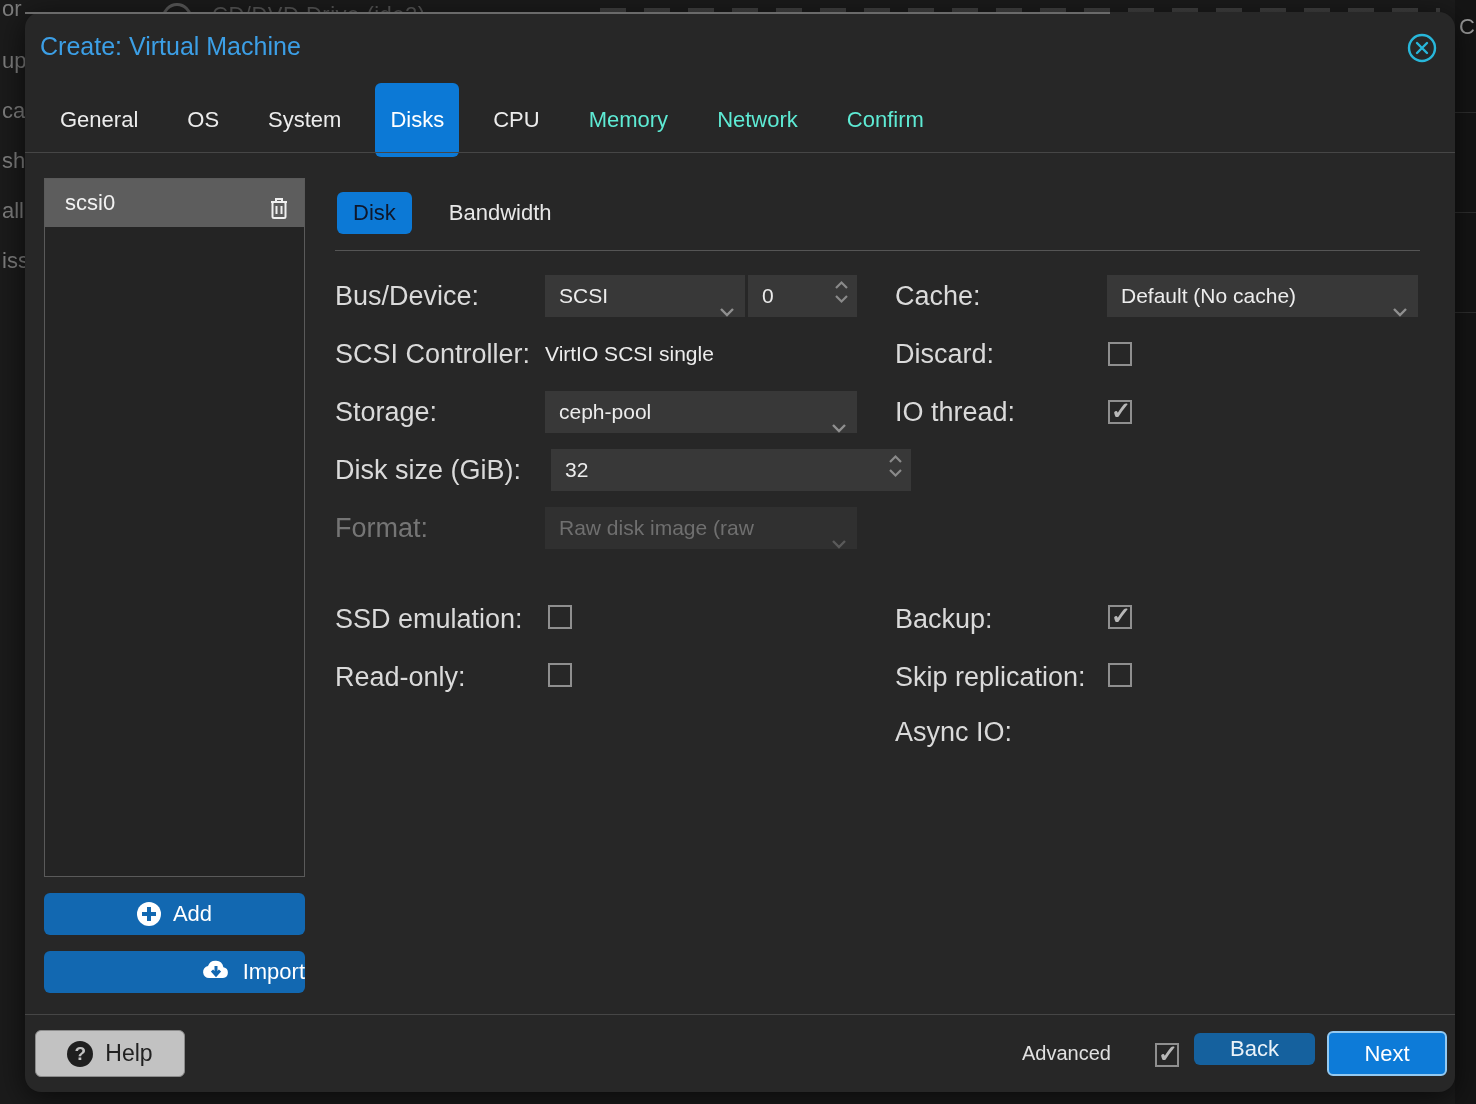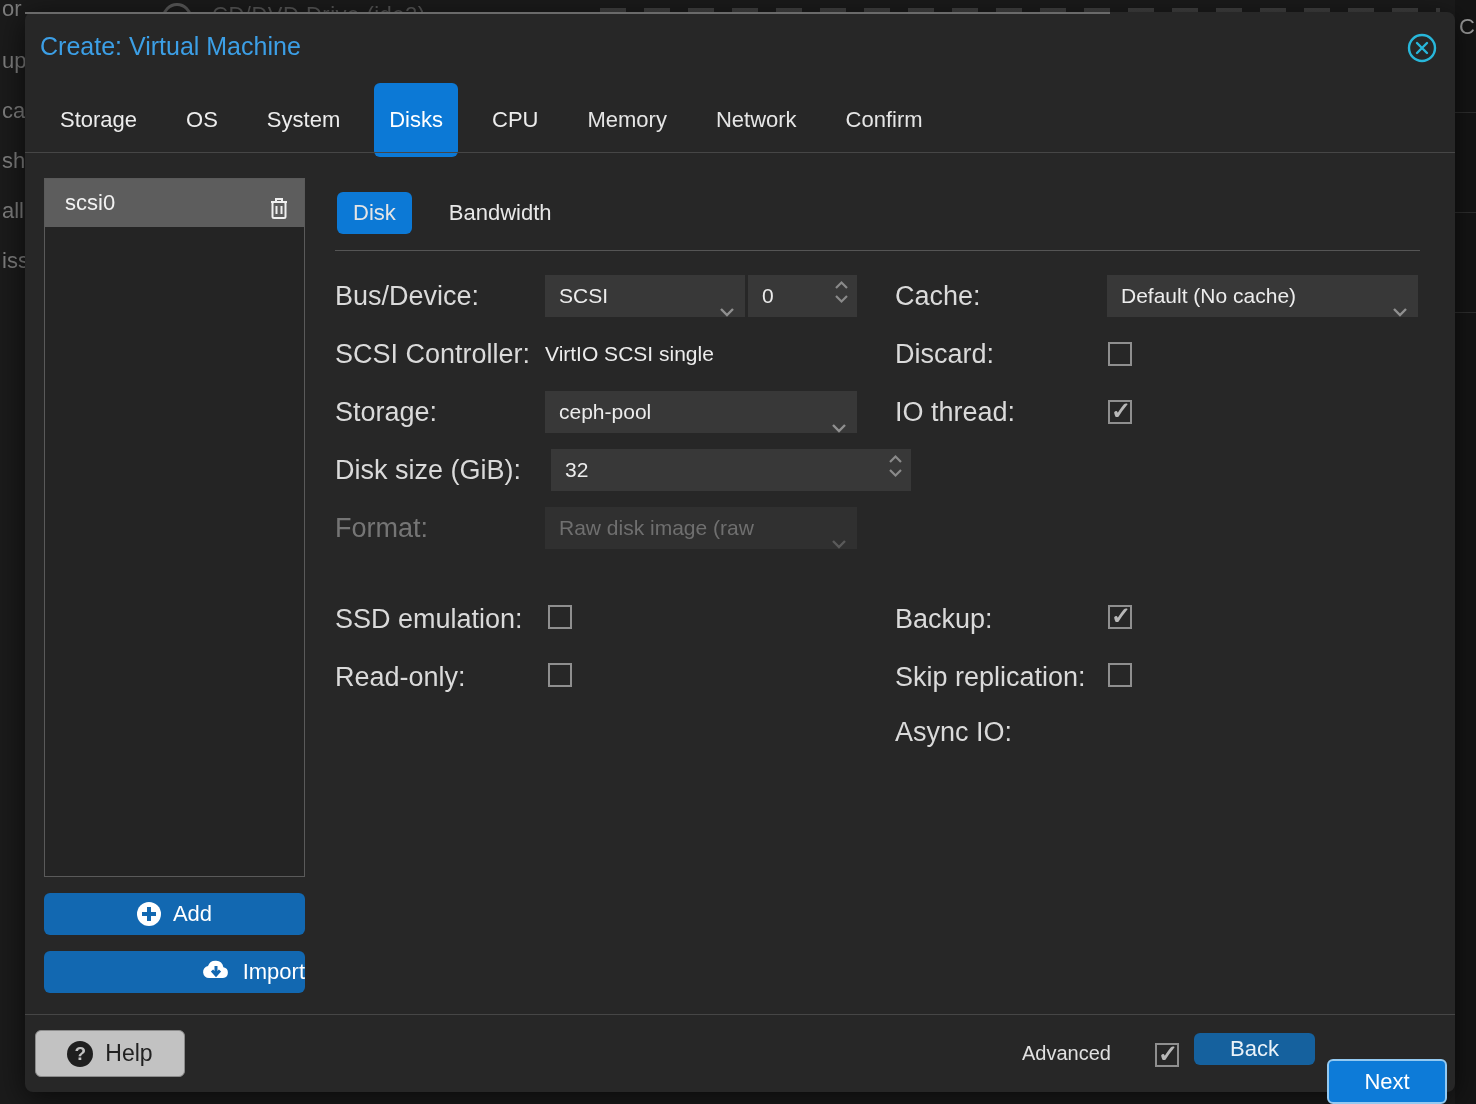"Create: Virtual Machine" #dialog { border-radius: 8px -> 16px }
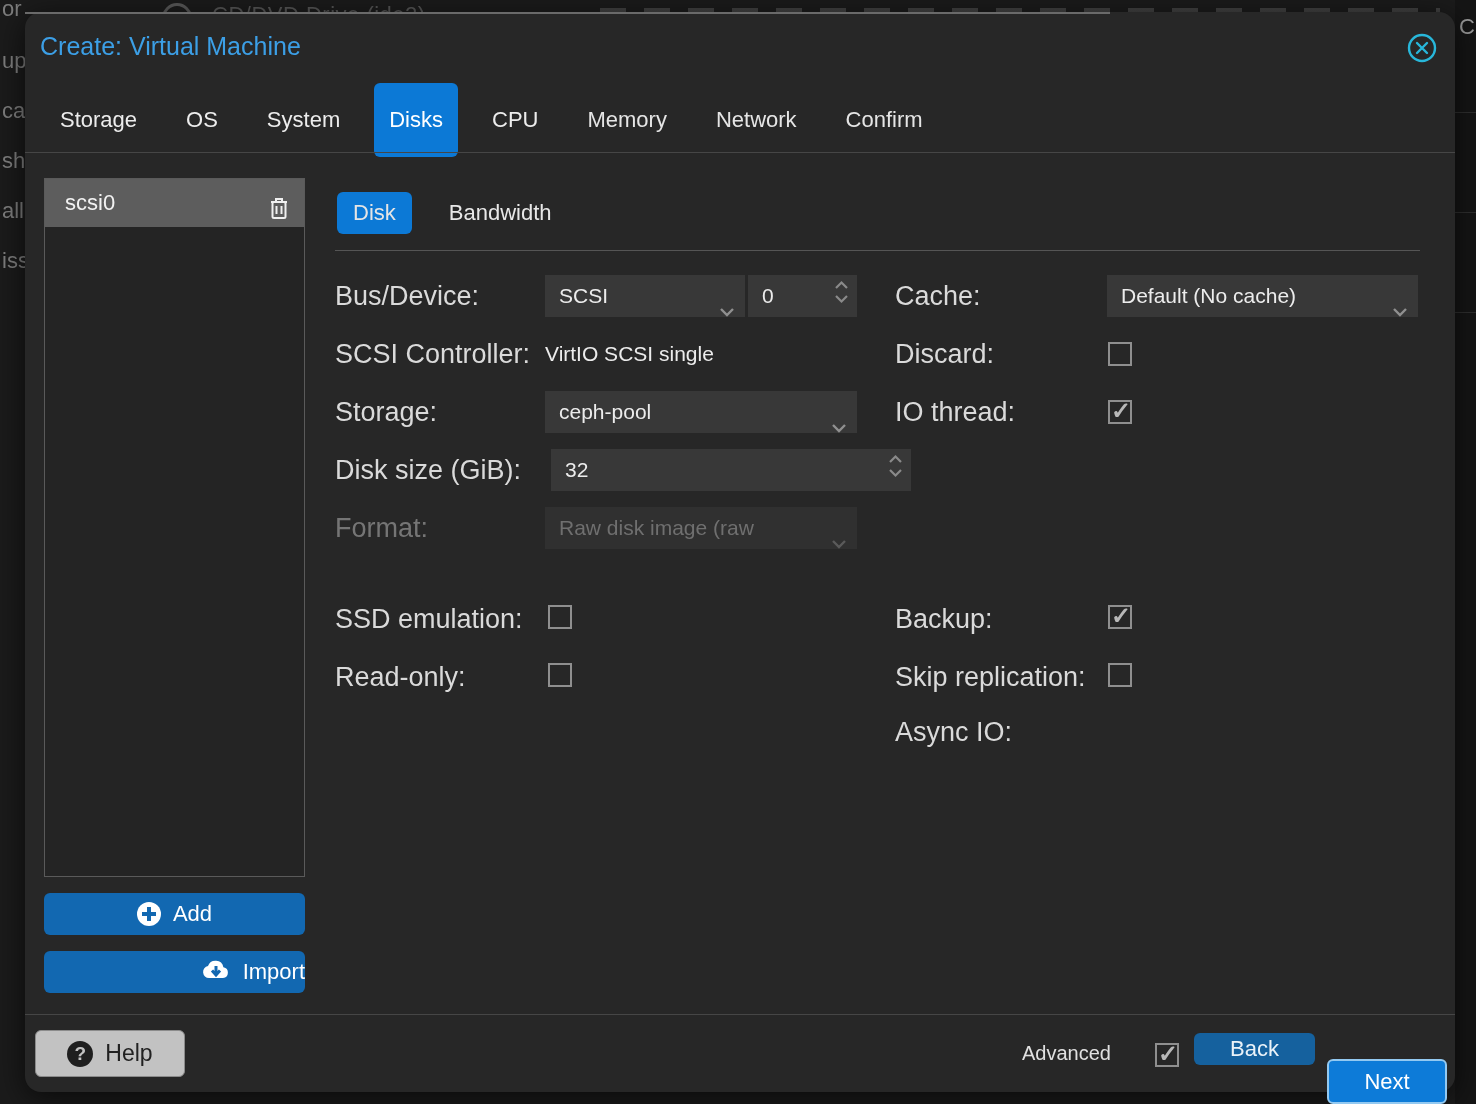"Storage" span.tab { text: Storage -> General }
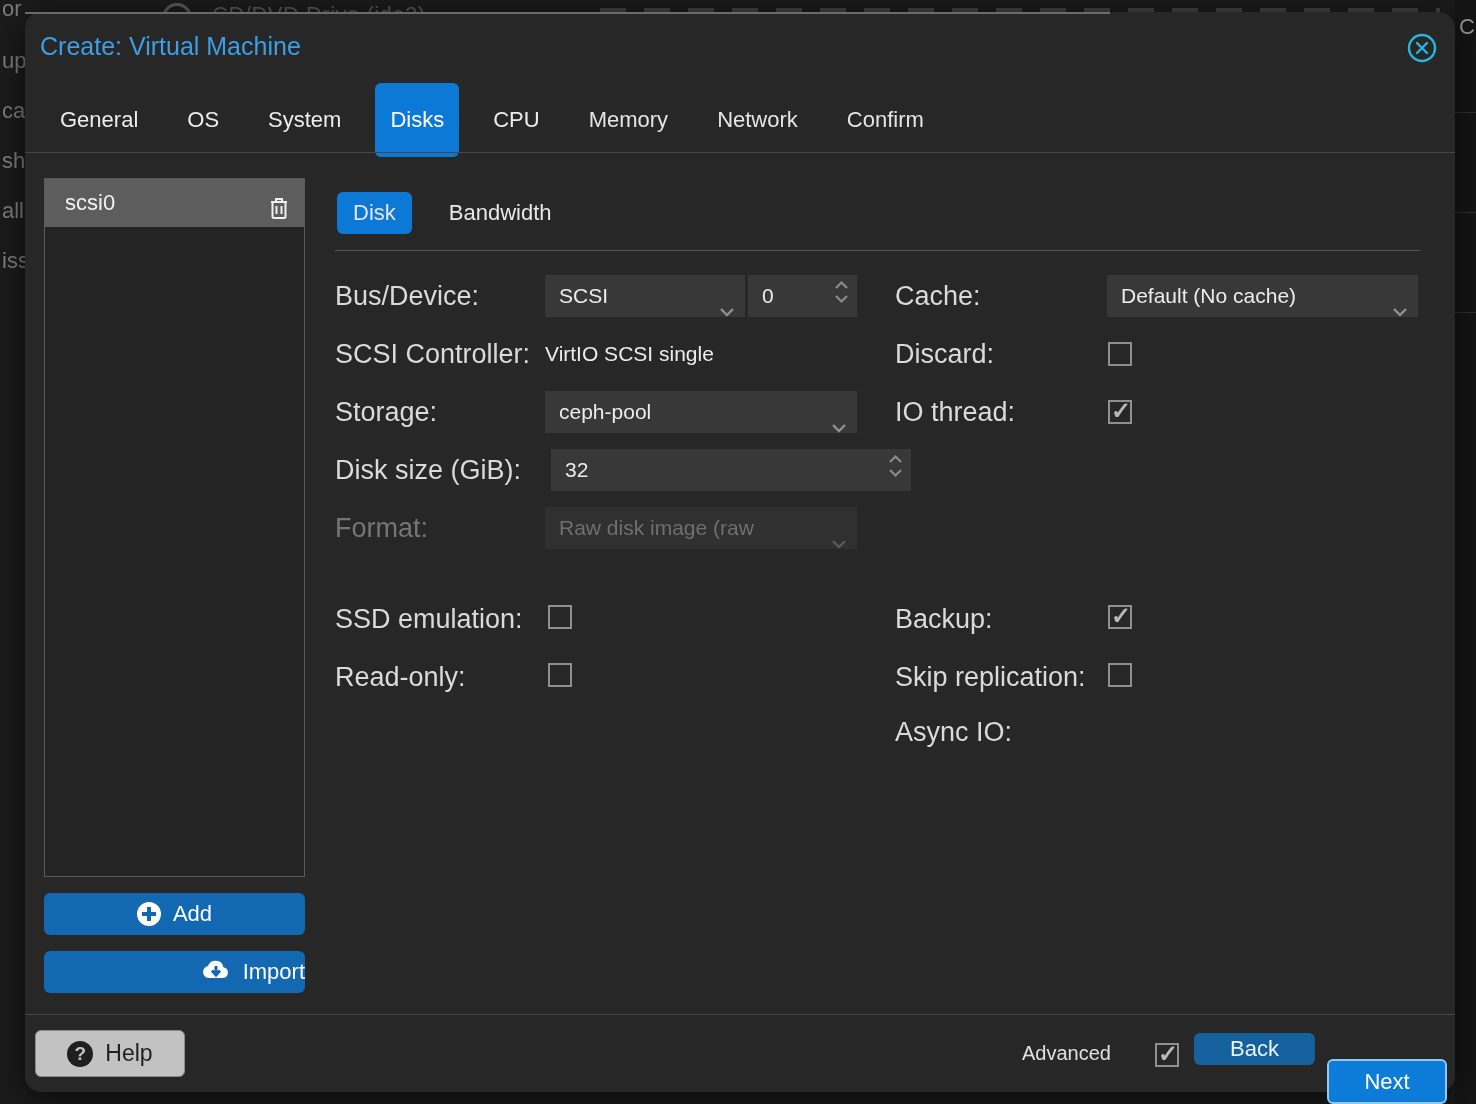"Memory" .tab.disabled { color: #e5e5e5 -> #5eead4 }
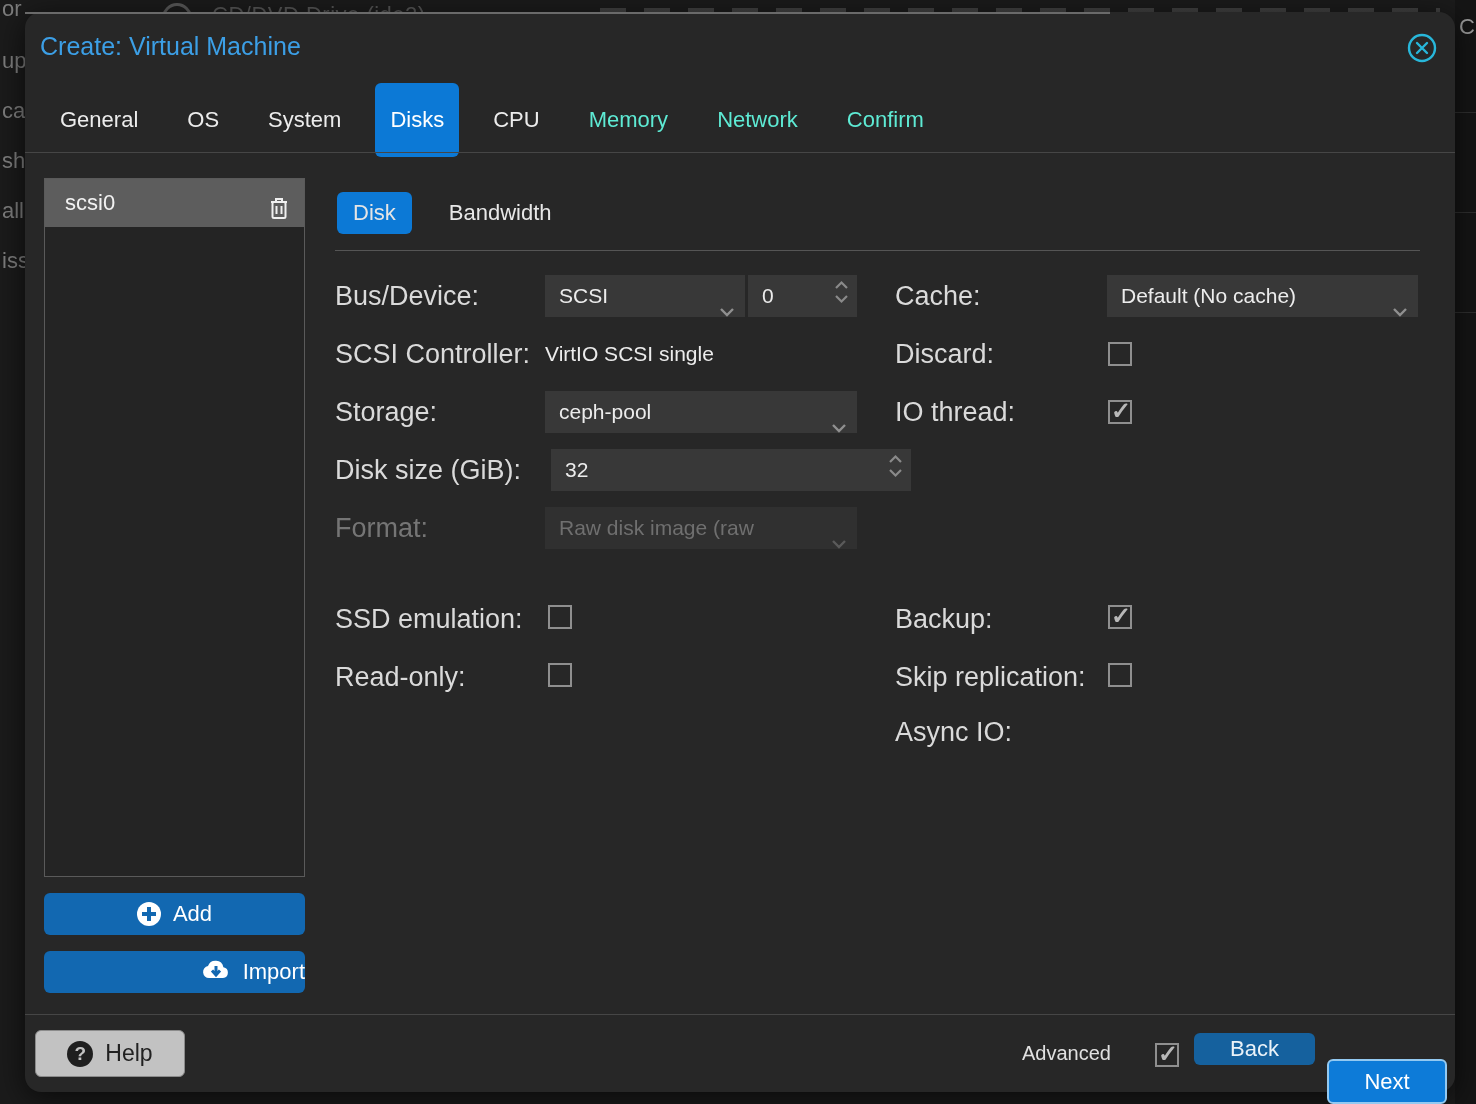"Disk" #disk-tab-active { color: #e5e5e5 -> #0f172a }
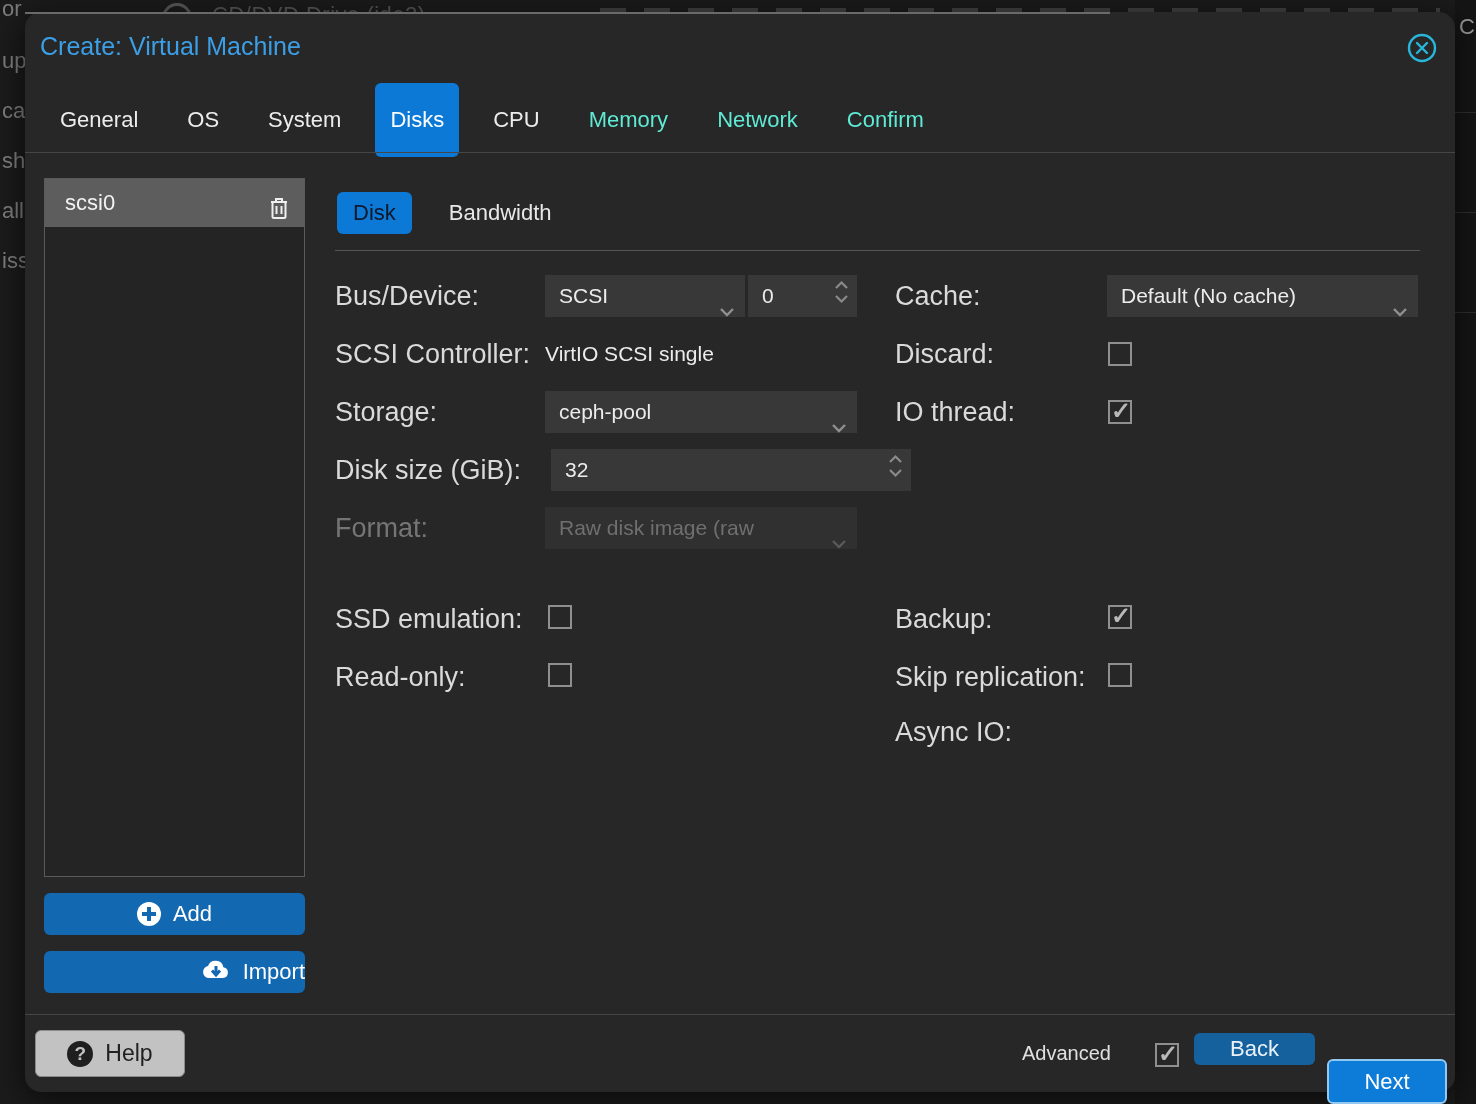"Next" #next-btn { margin-top: 28px -> none }
